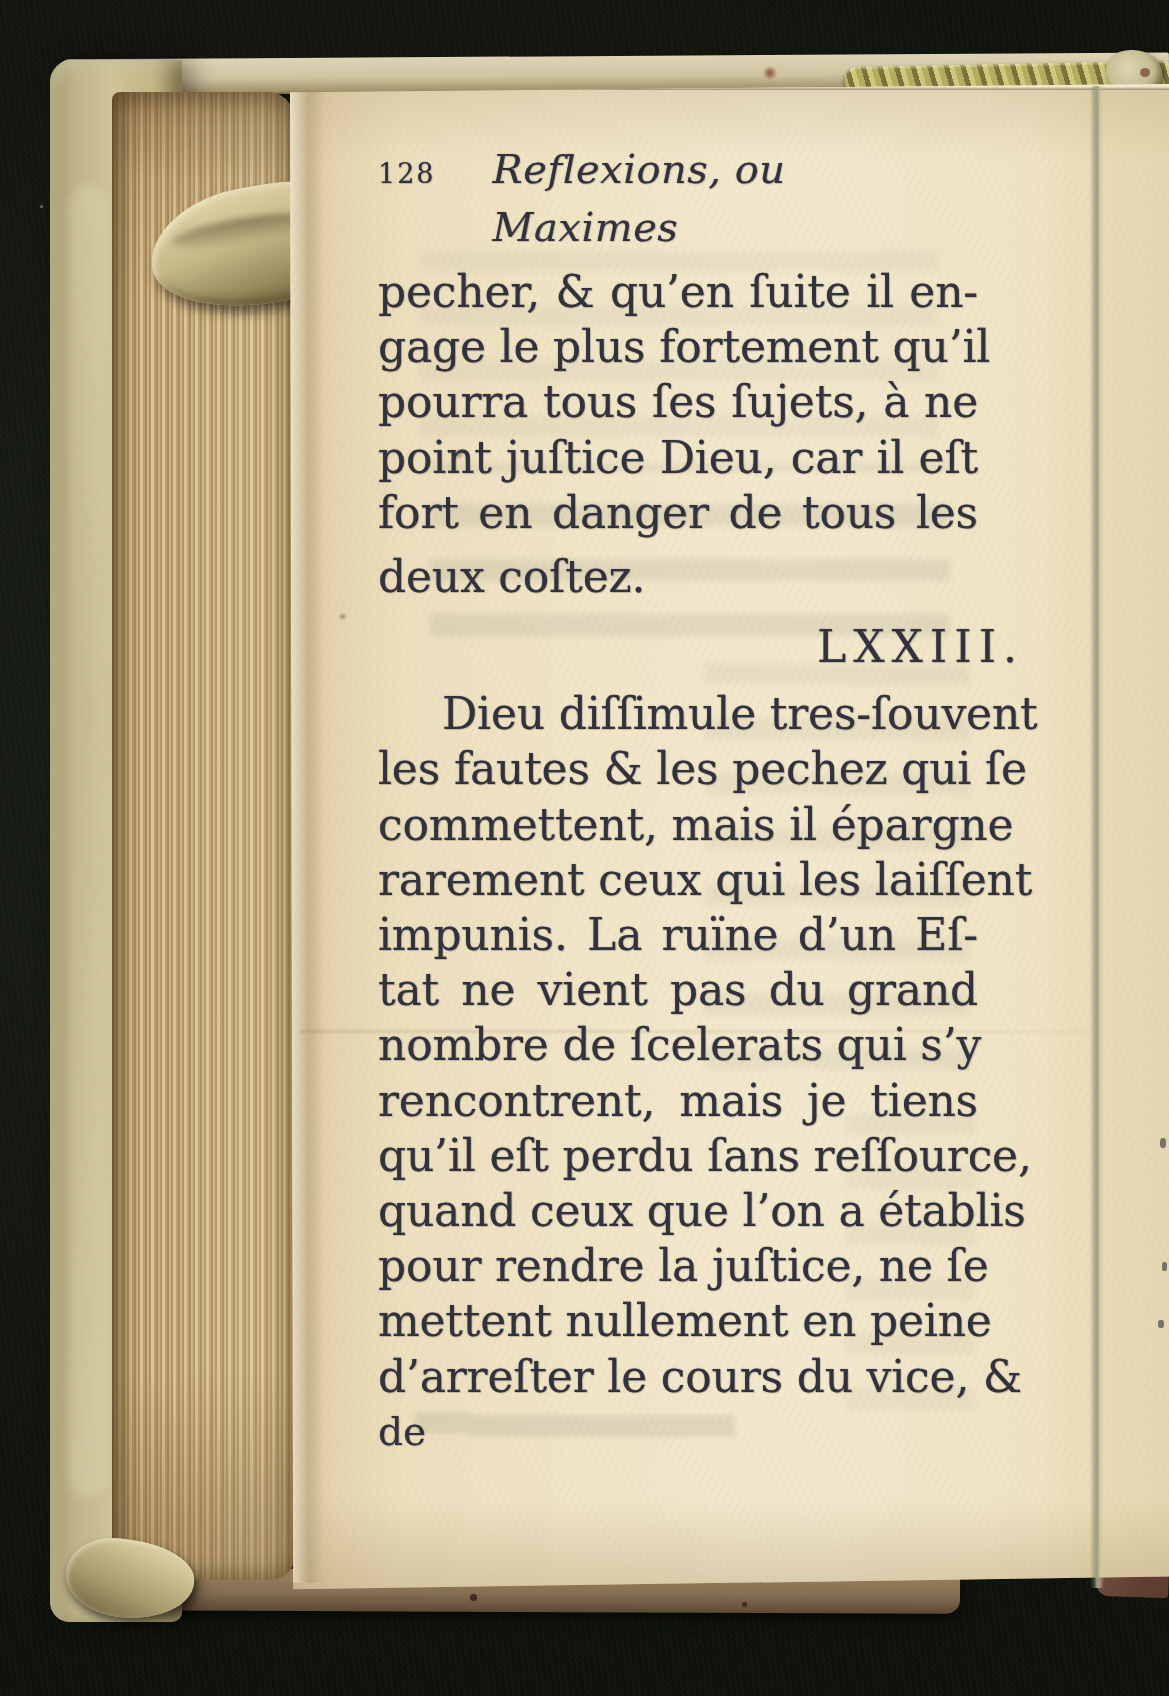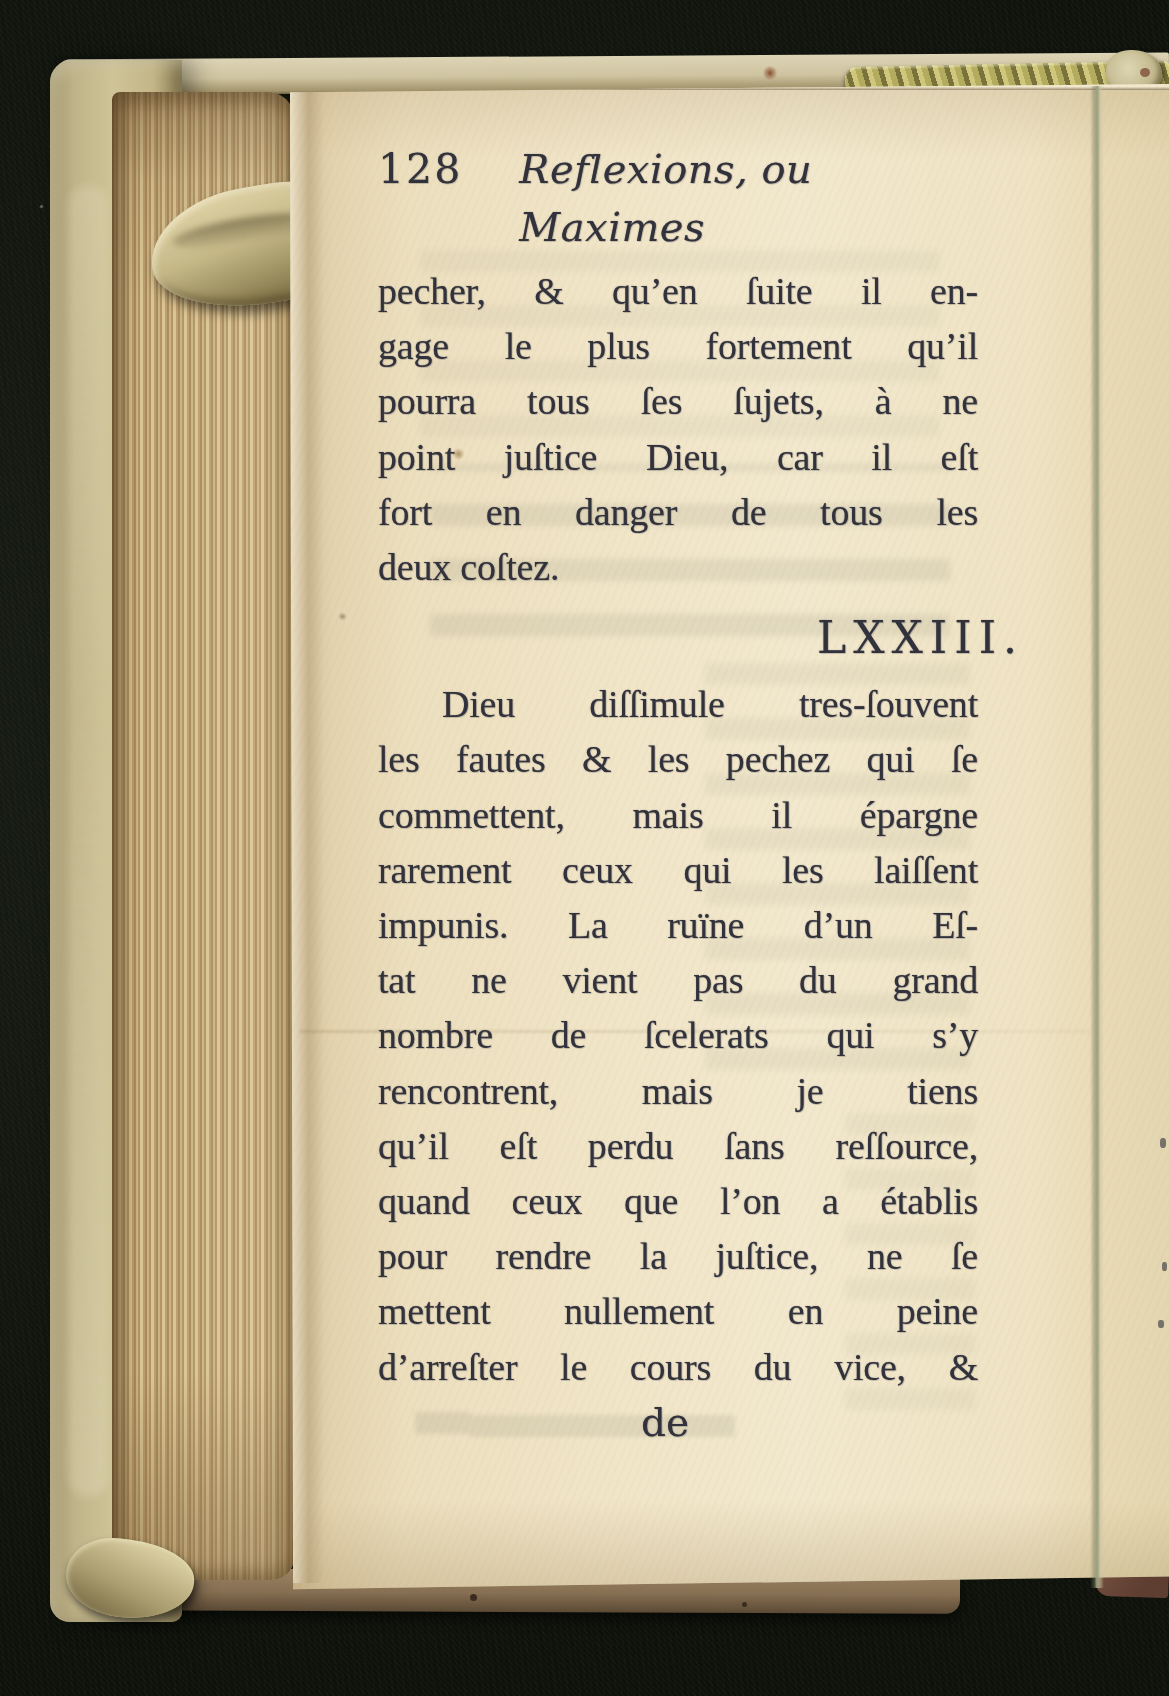"128" .pagenum { font-size: 41px -> 27px }
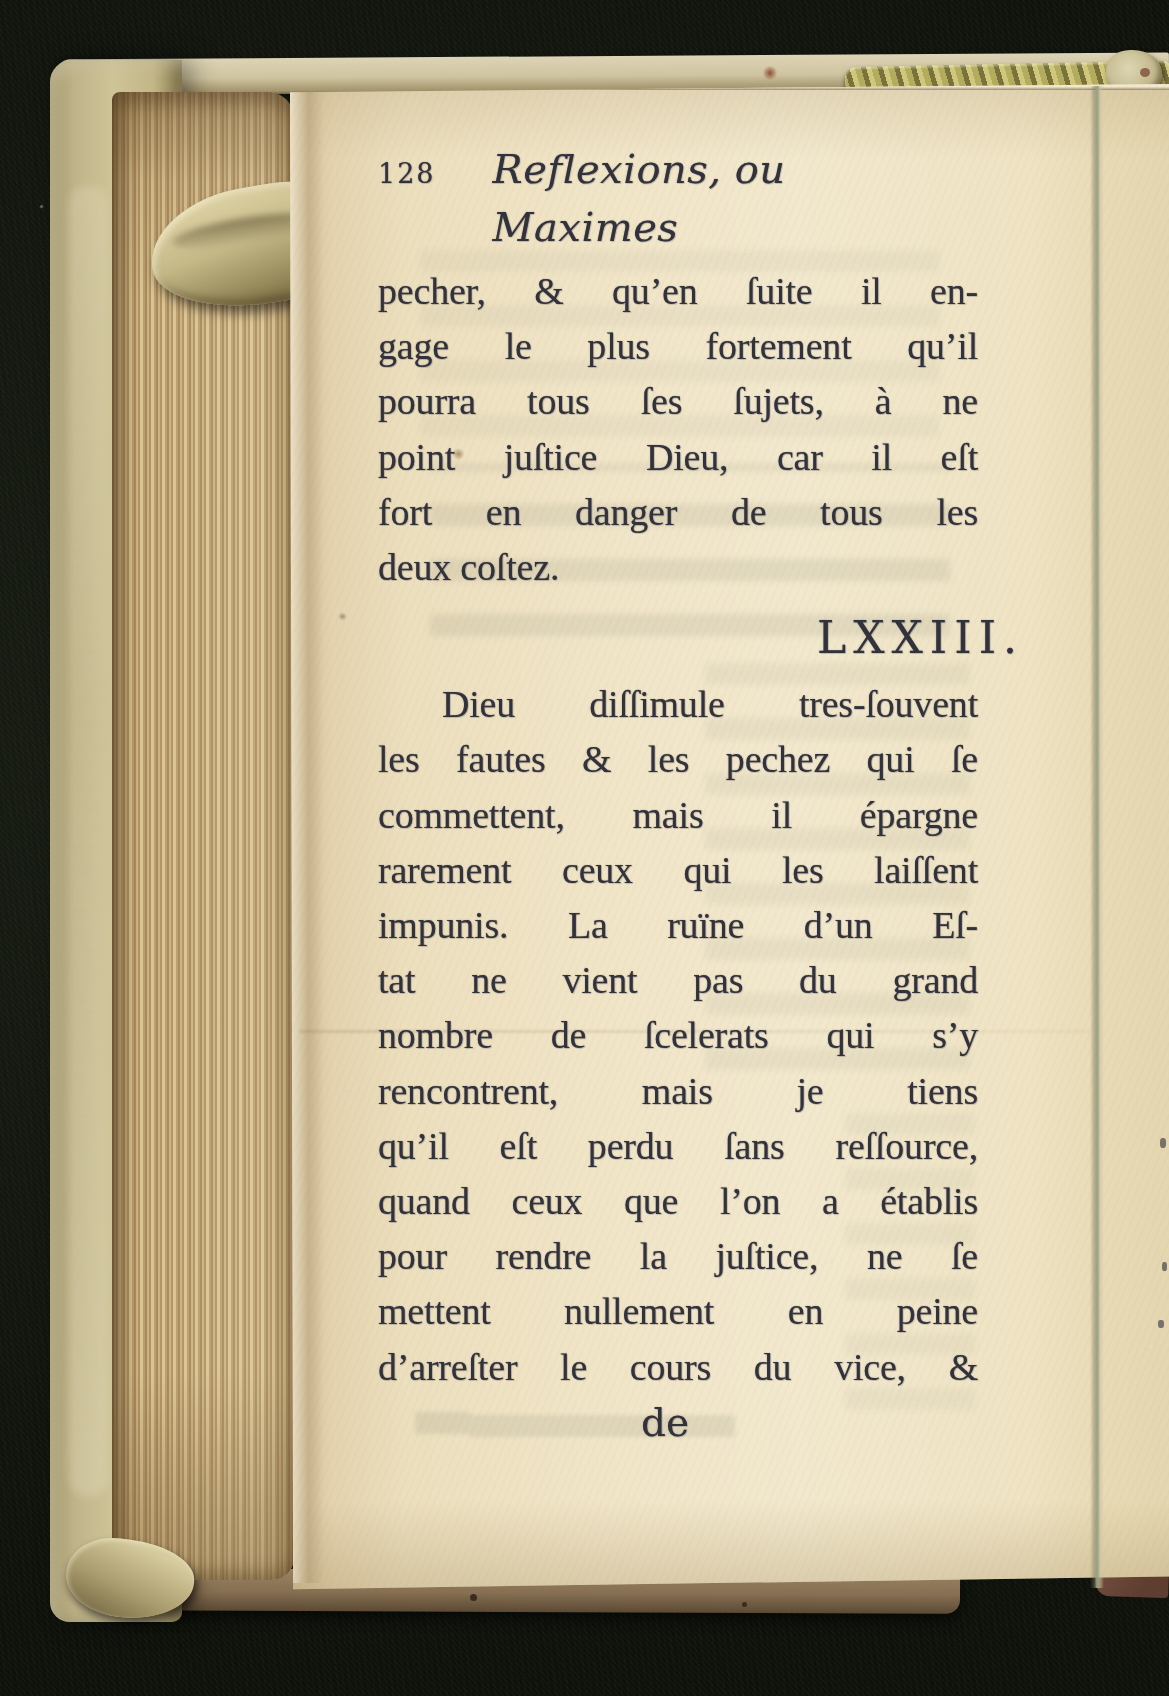"pecher, & qu’en ſuite il" .line { font-family: Liberation Serif, serif -> none; font-size: 38px -> 44px }
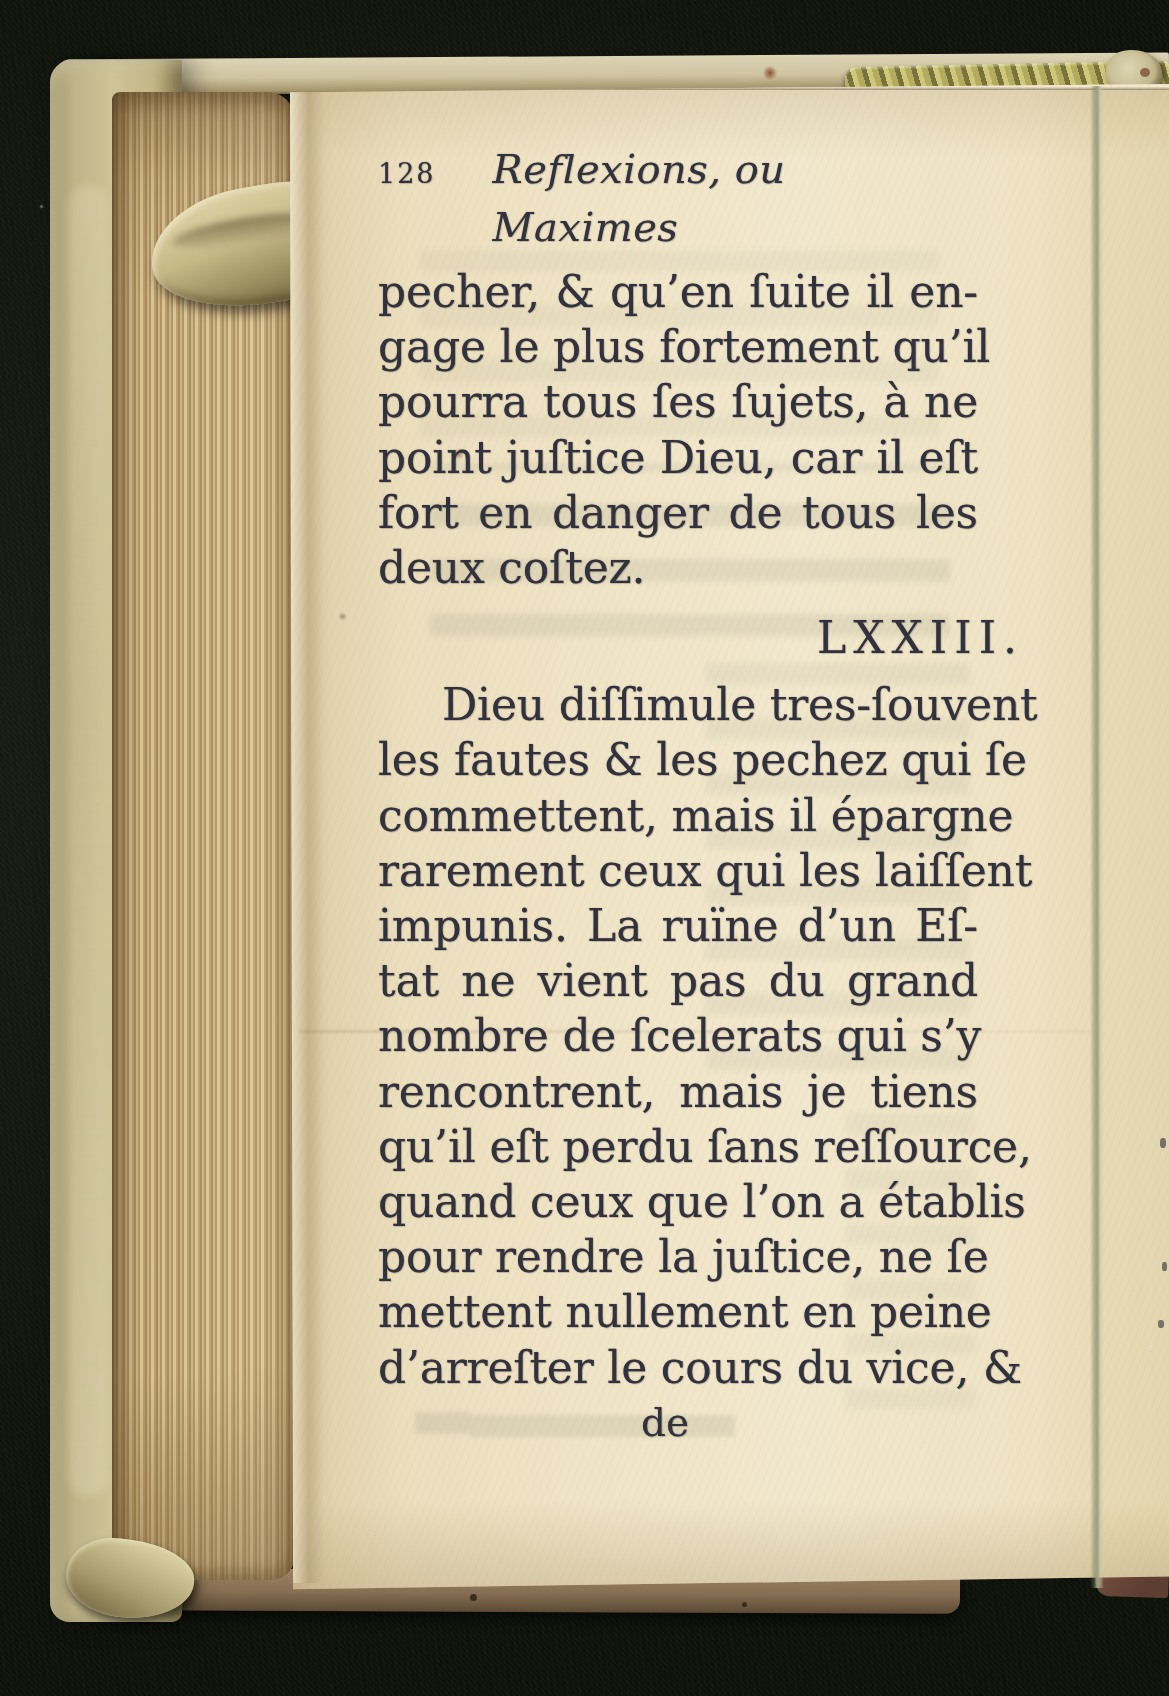"deux coſtez." .line.last { margin-top: none -> 9px }
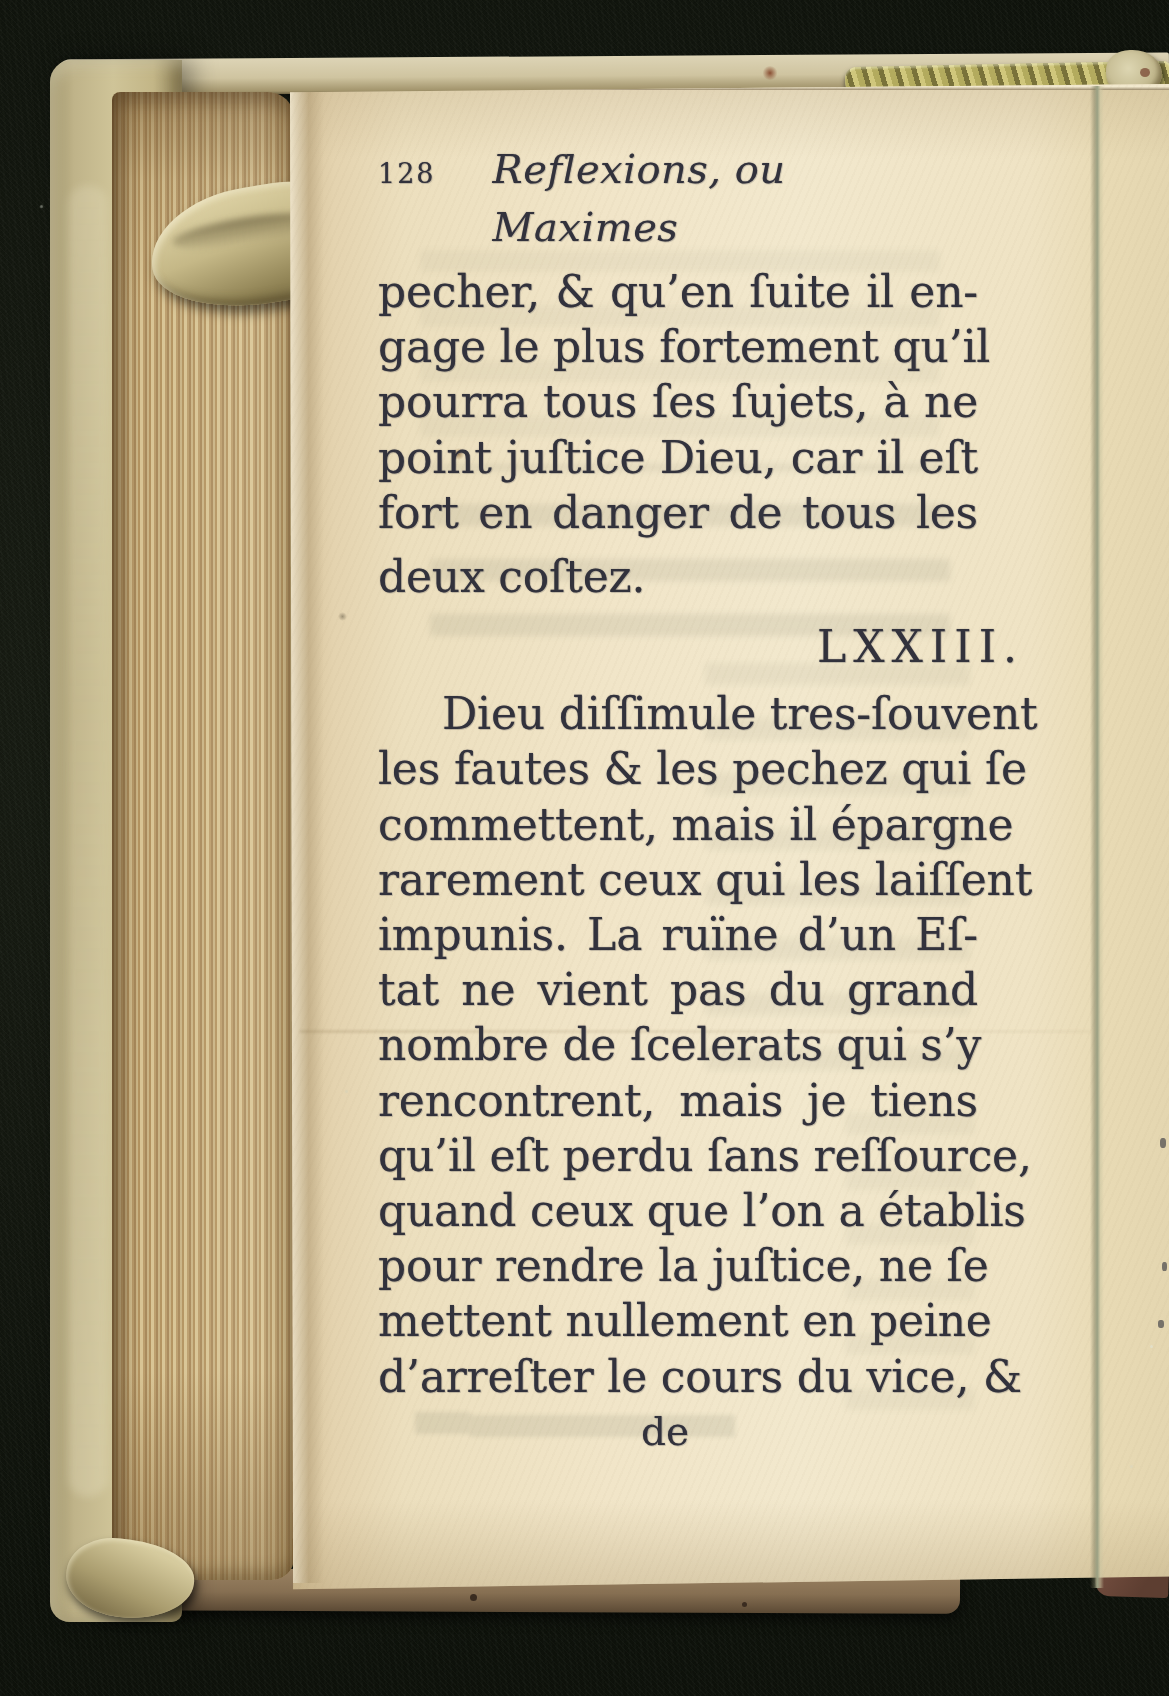"de" .catchword { text-align: center -> left }
